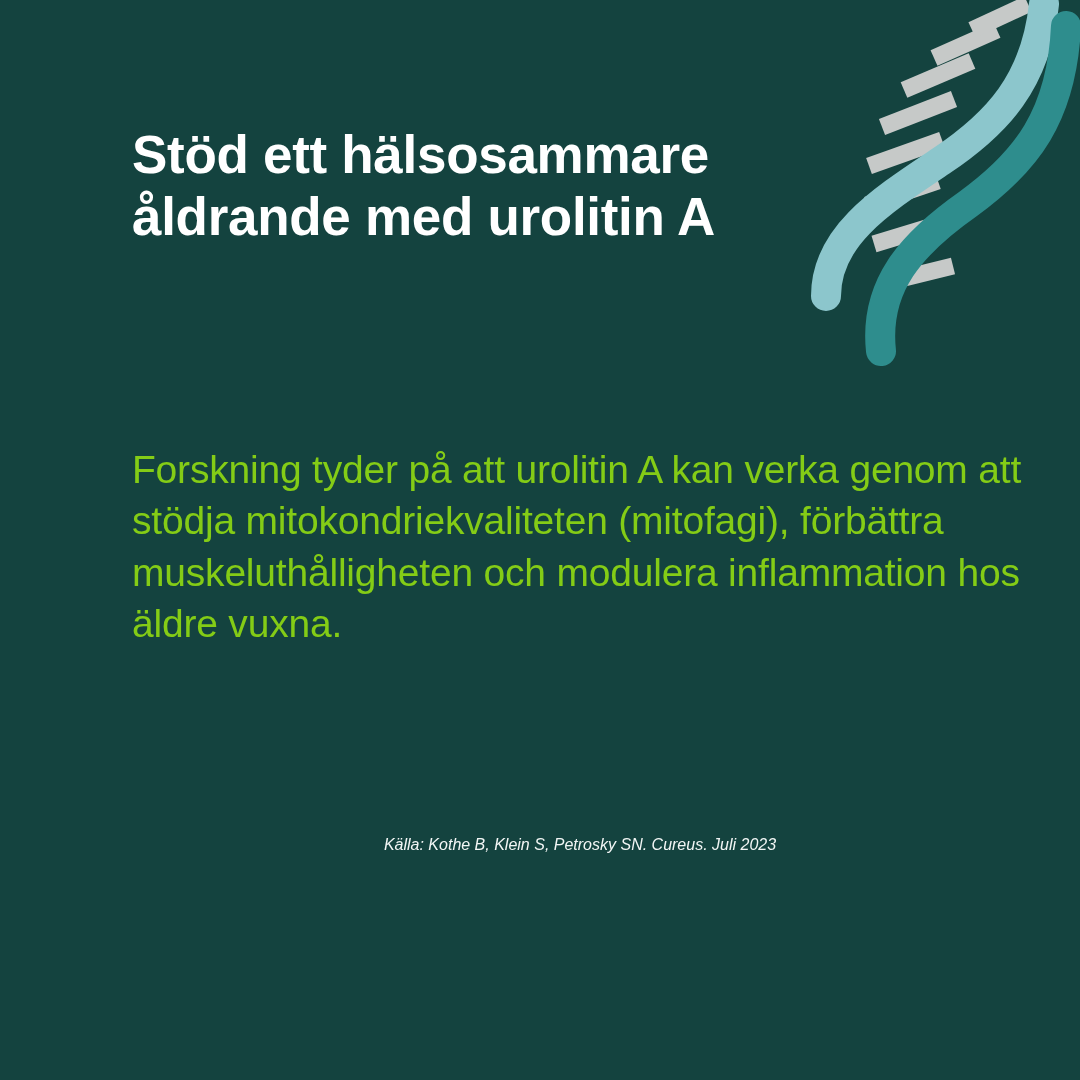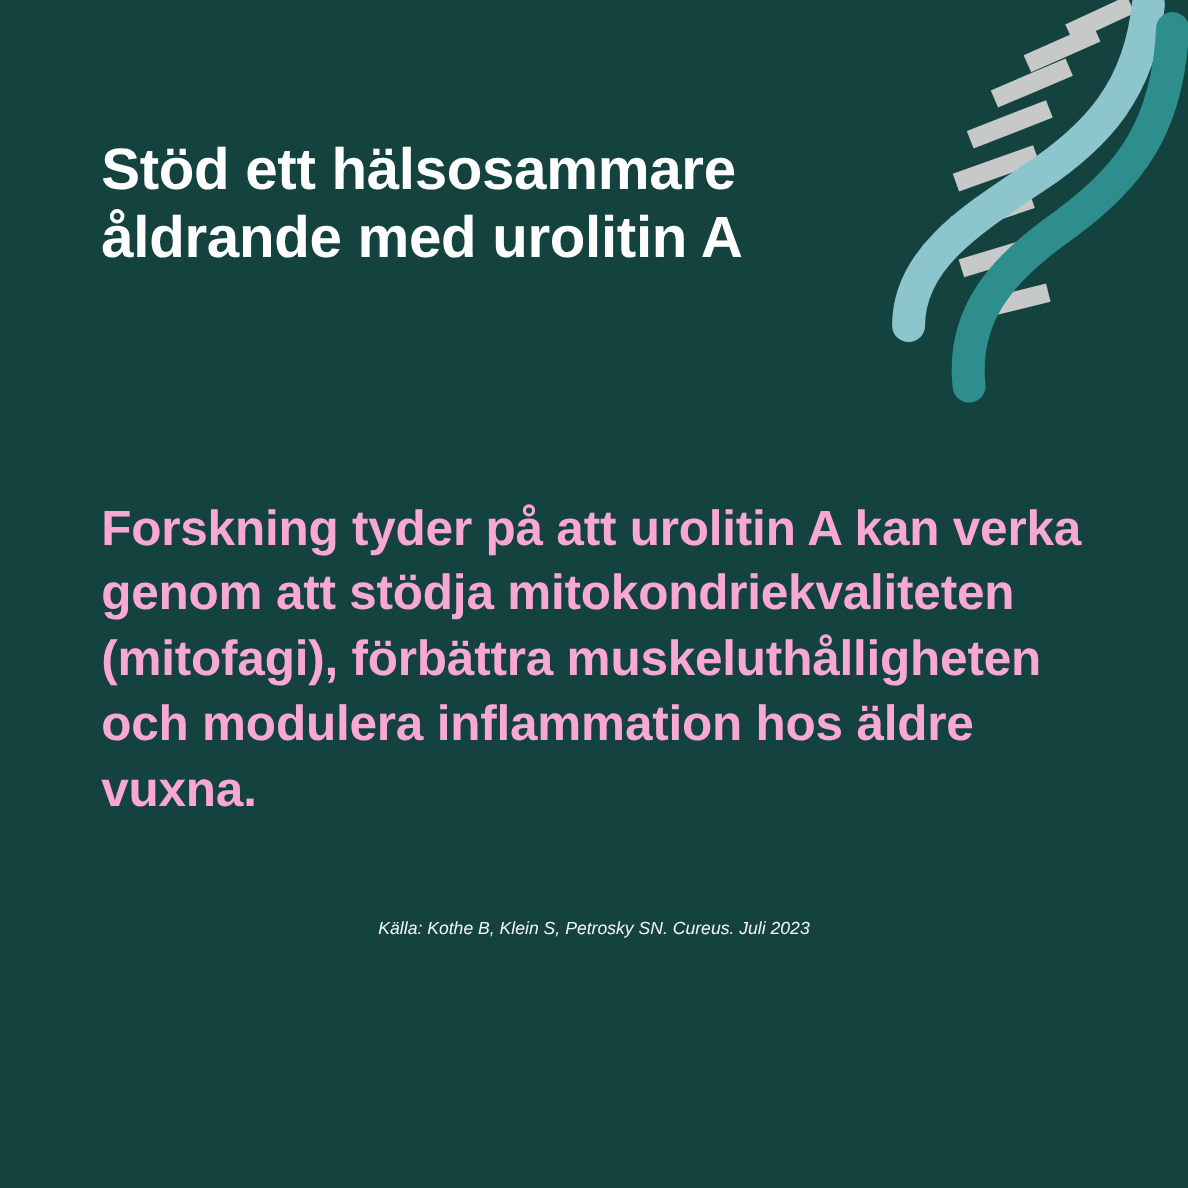"Stöd ett hälsosammare" .card { padding-left: none -> 40px }
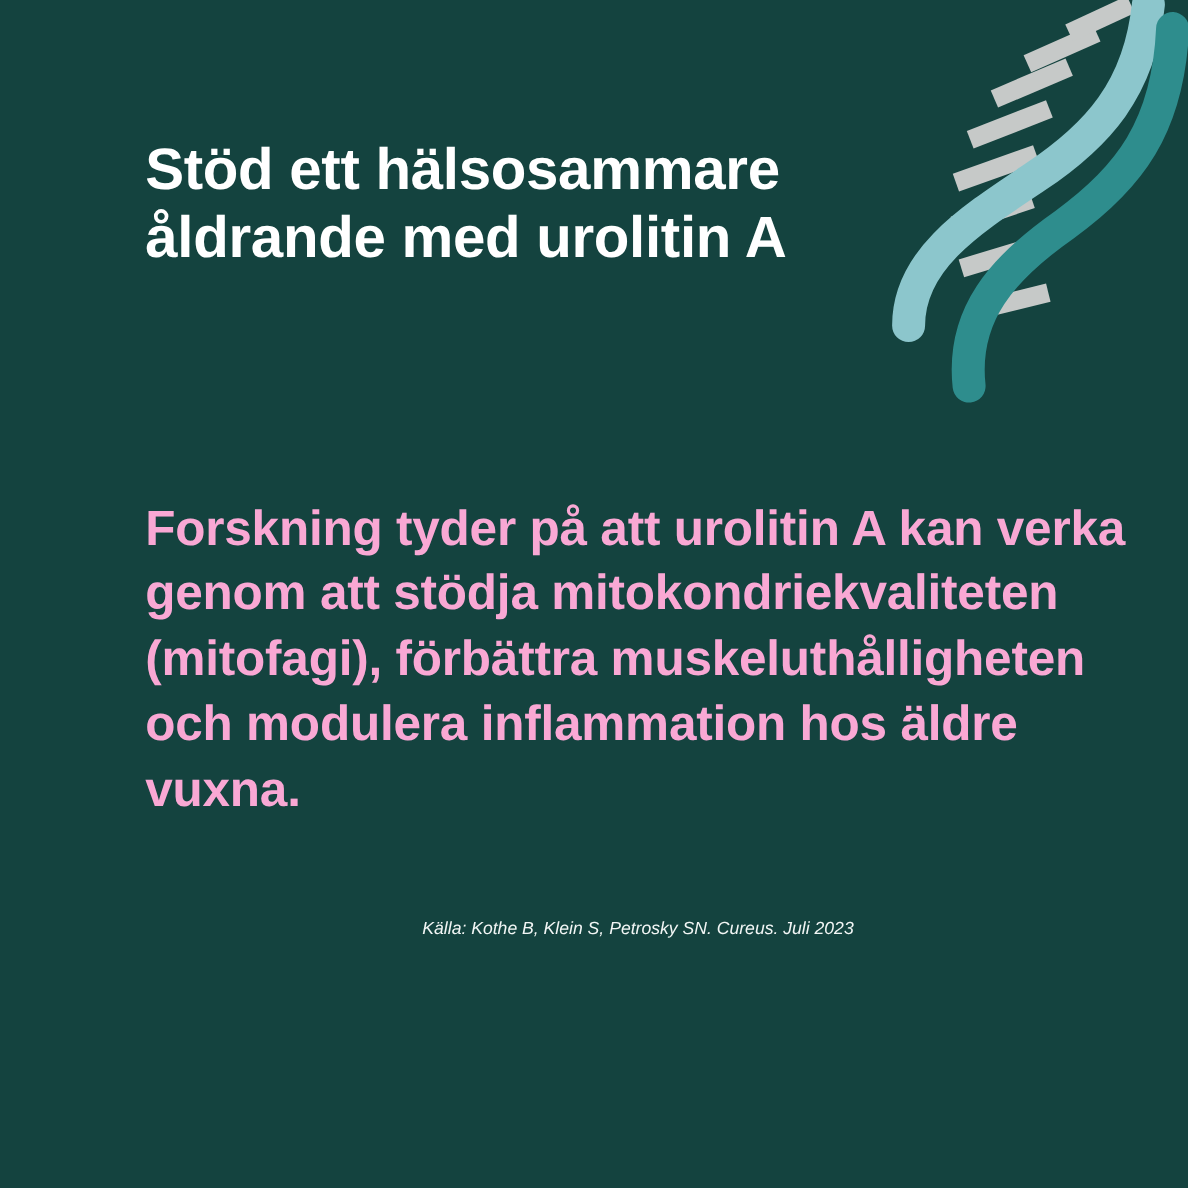"Forskning tyder på att urolitin" .body-text { color: #f9a8d4 -> #84cc16; font-size: 45px -> 39px; font-weight: bold -> normal }
